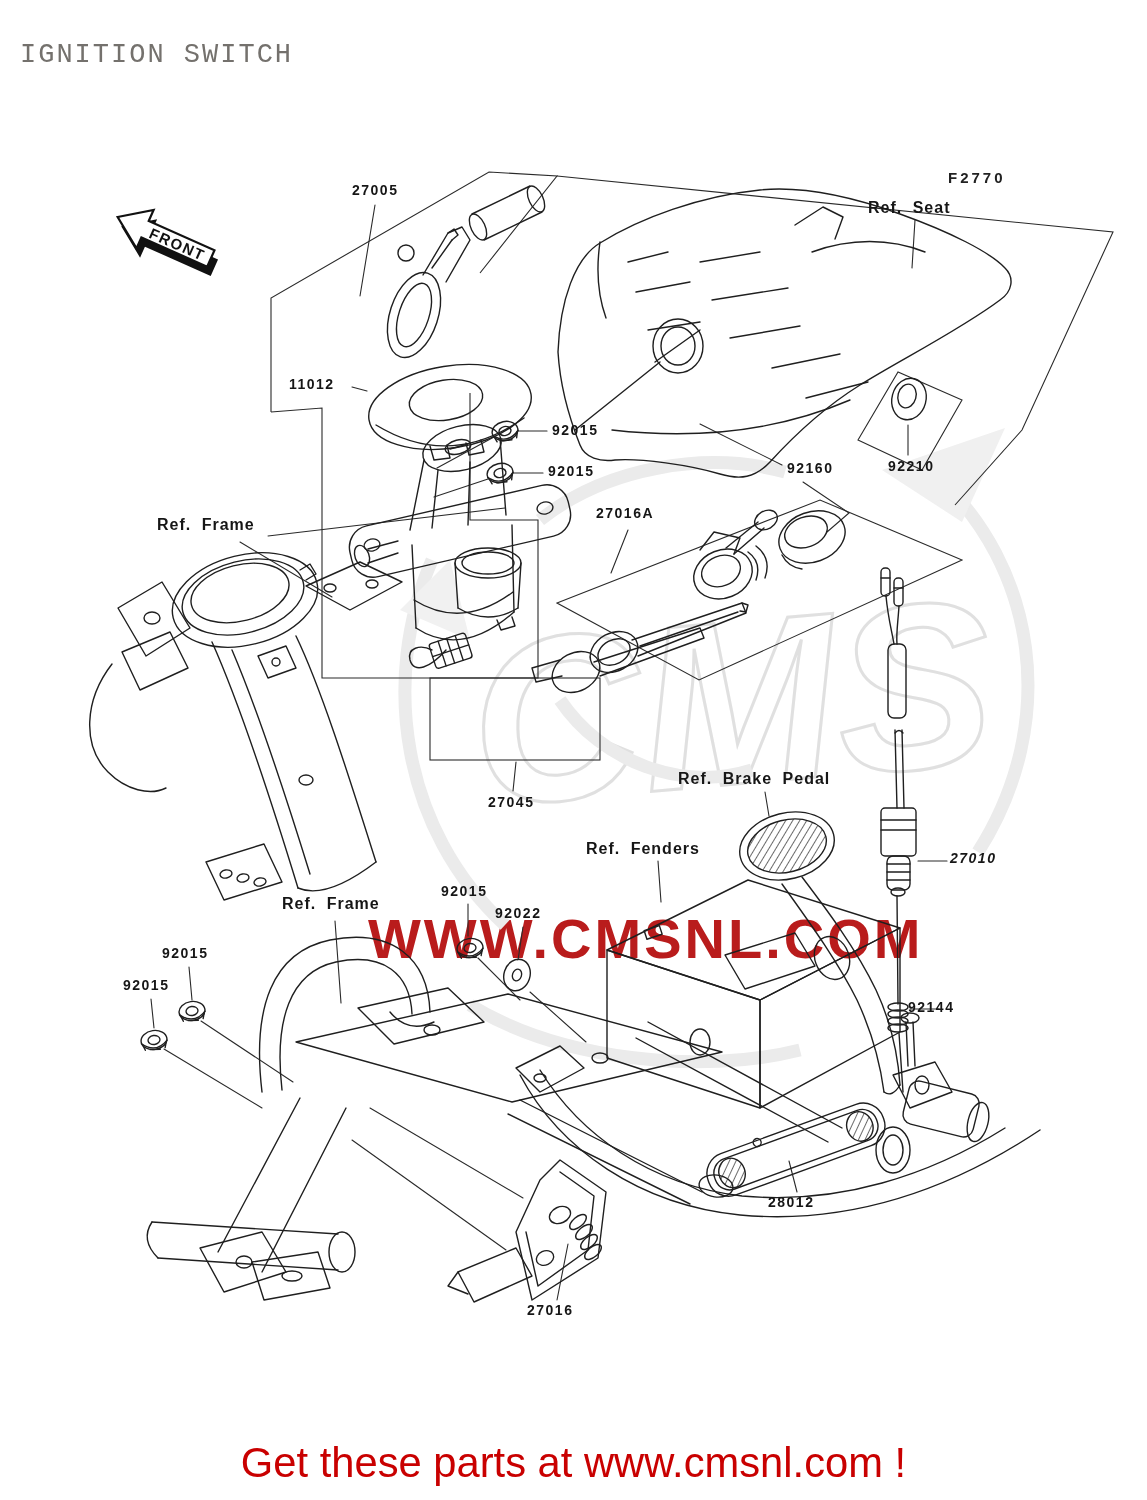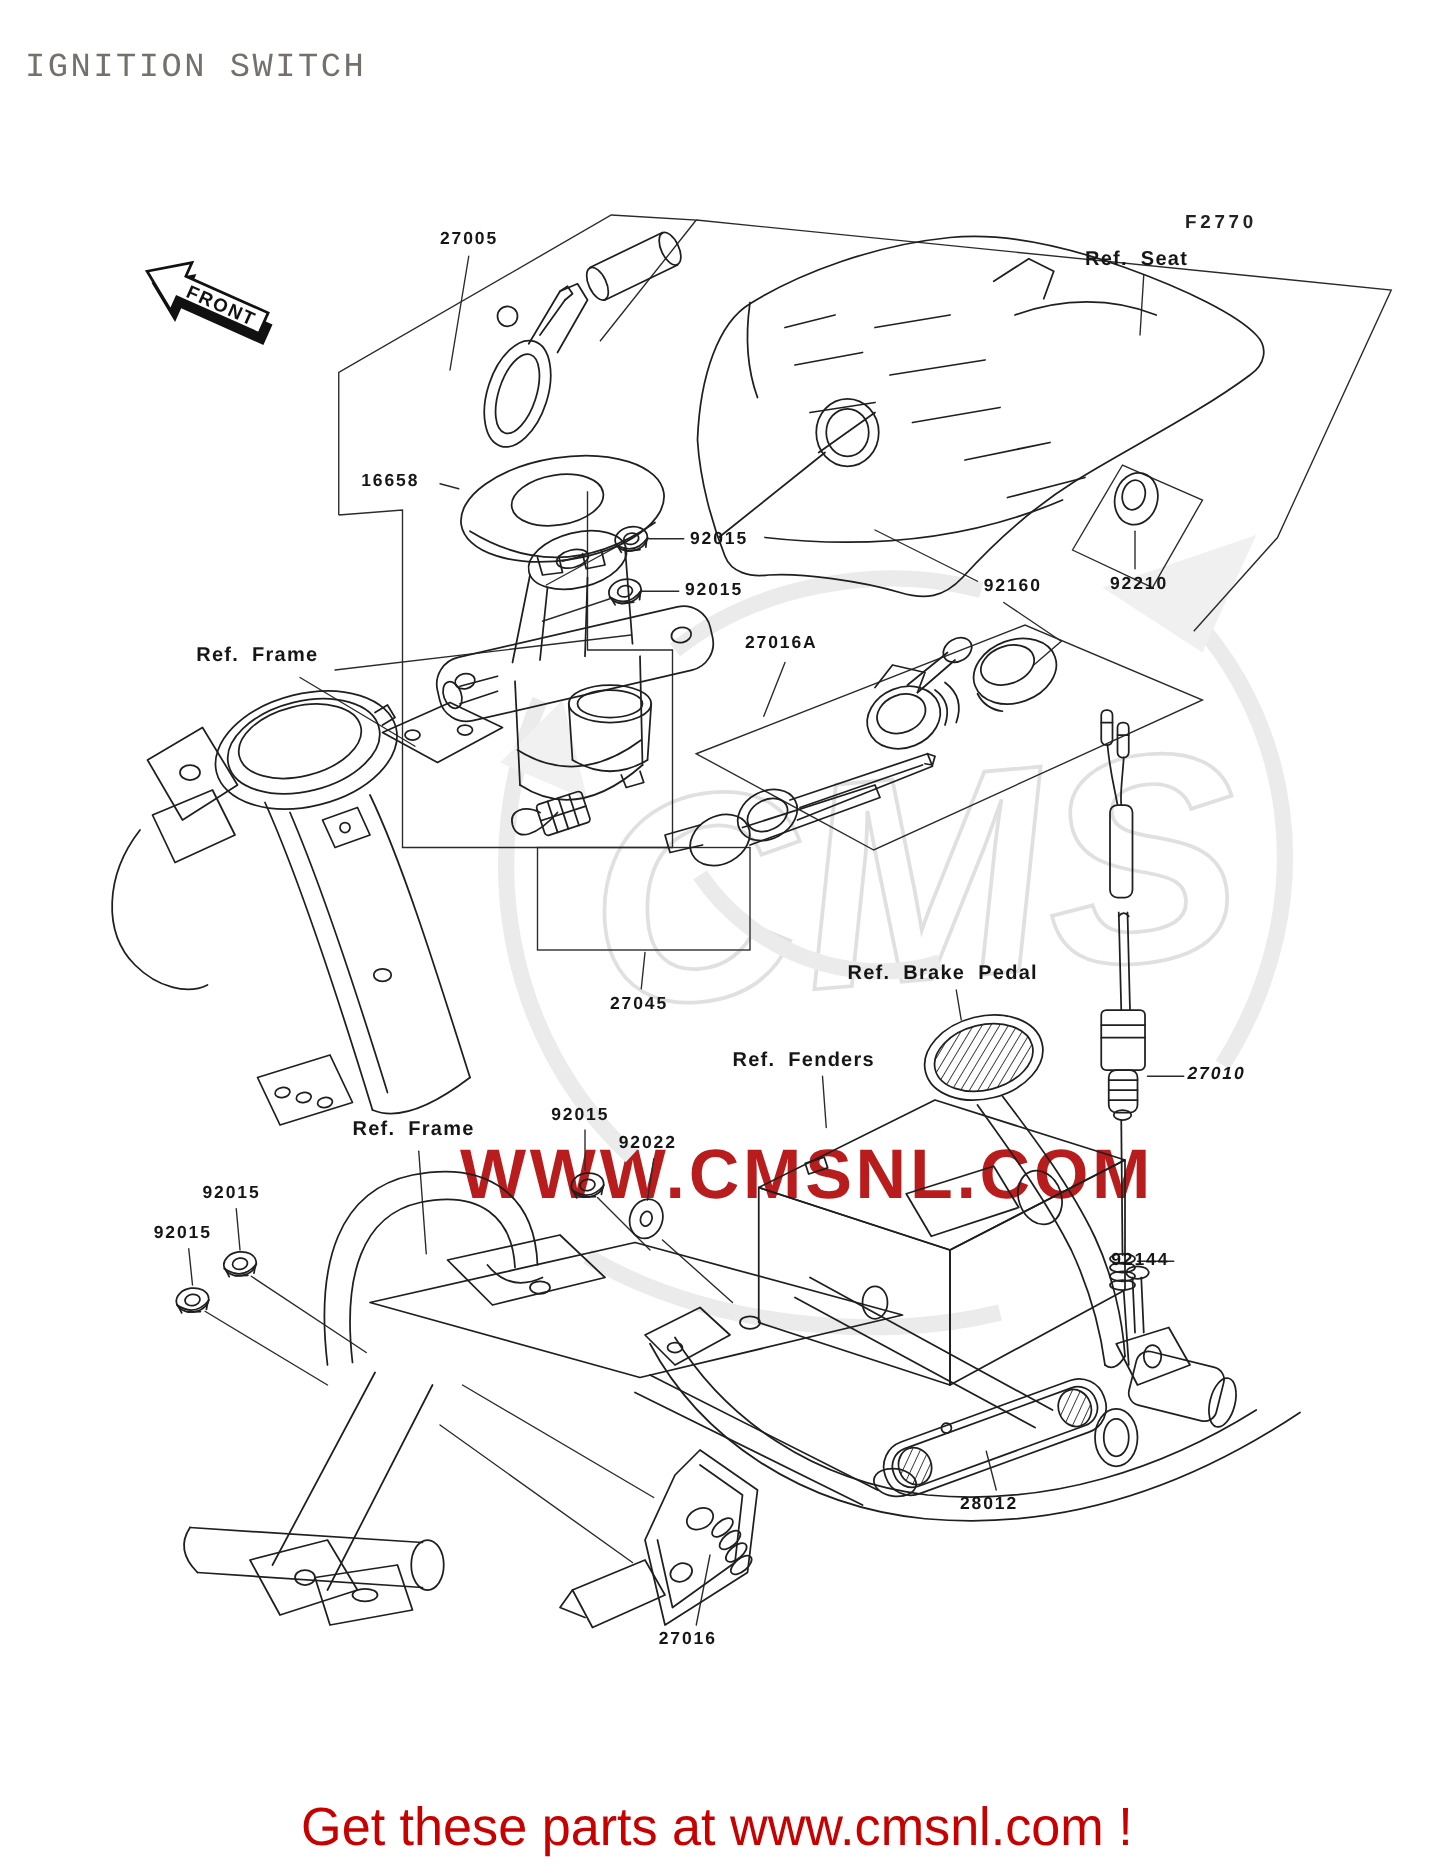"16658" div.callout { text: 16658 -> 11012 }
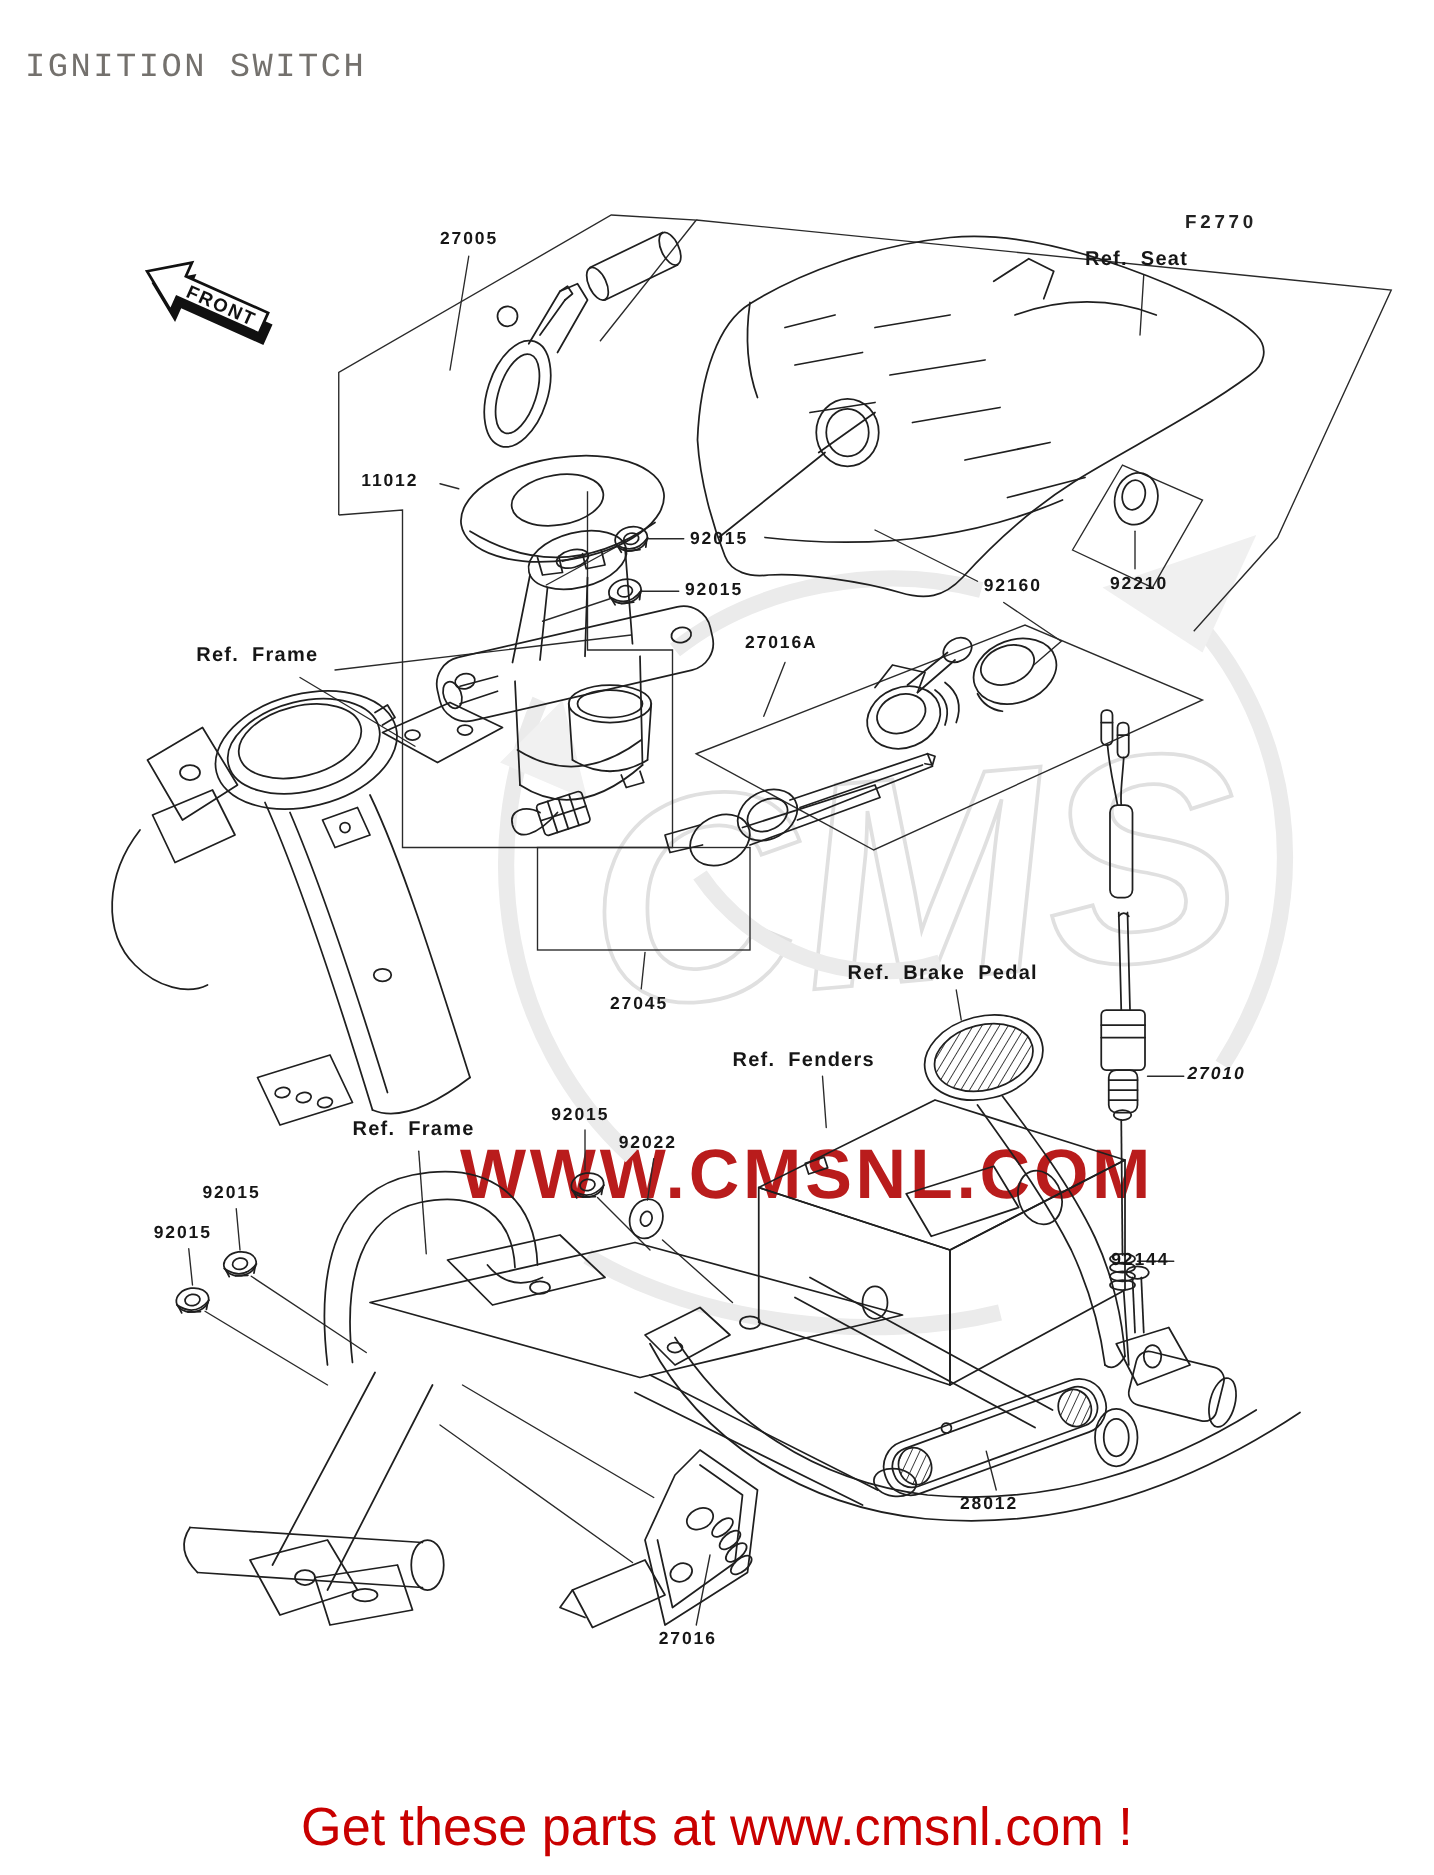"92144" div.callout { left: 889px -> 908px }
